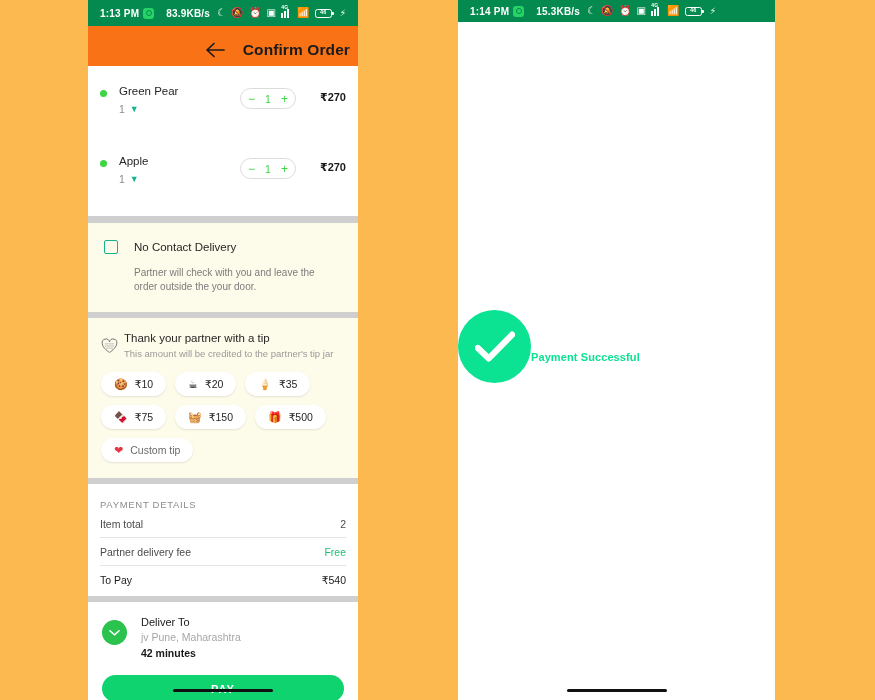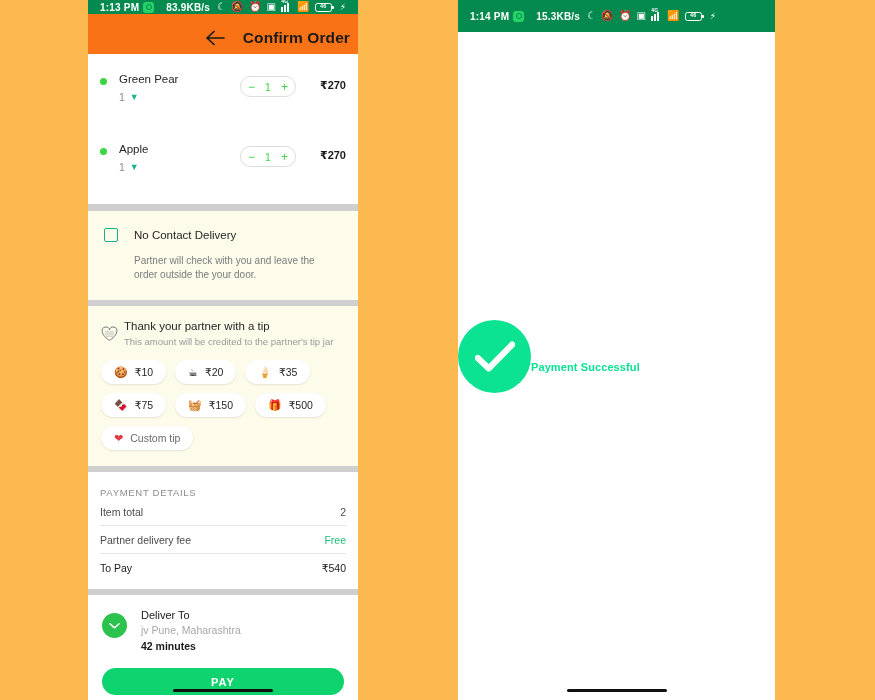"1:13 PM" .statusbar { height: 14px -> 26px }
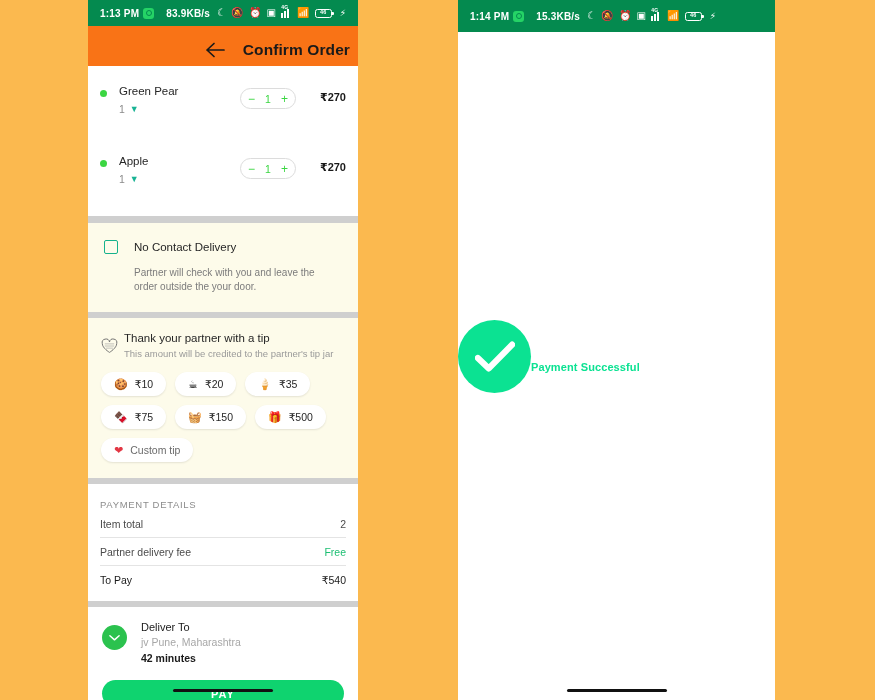"1:14 PM" #phone-right .statusbar { height: 32px -> 22px }
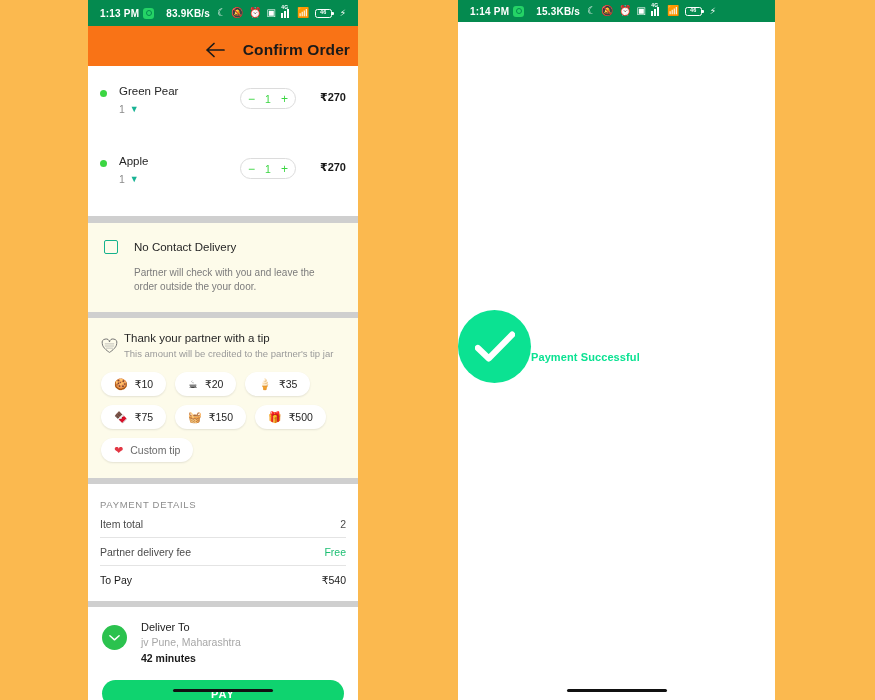"PAYMENT DETAILS" .paydetails { padding: 15px 12px 8px 12px -> 15px 12px 3px 12px }
